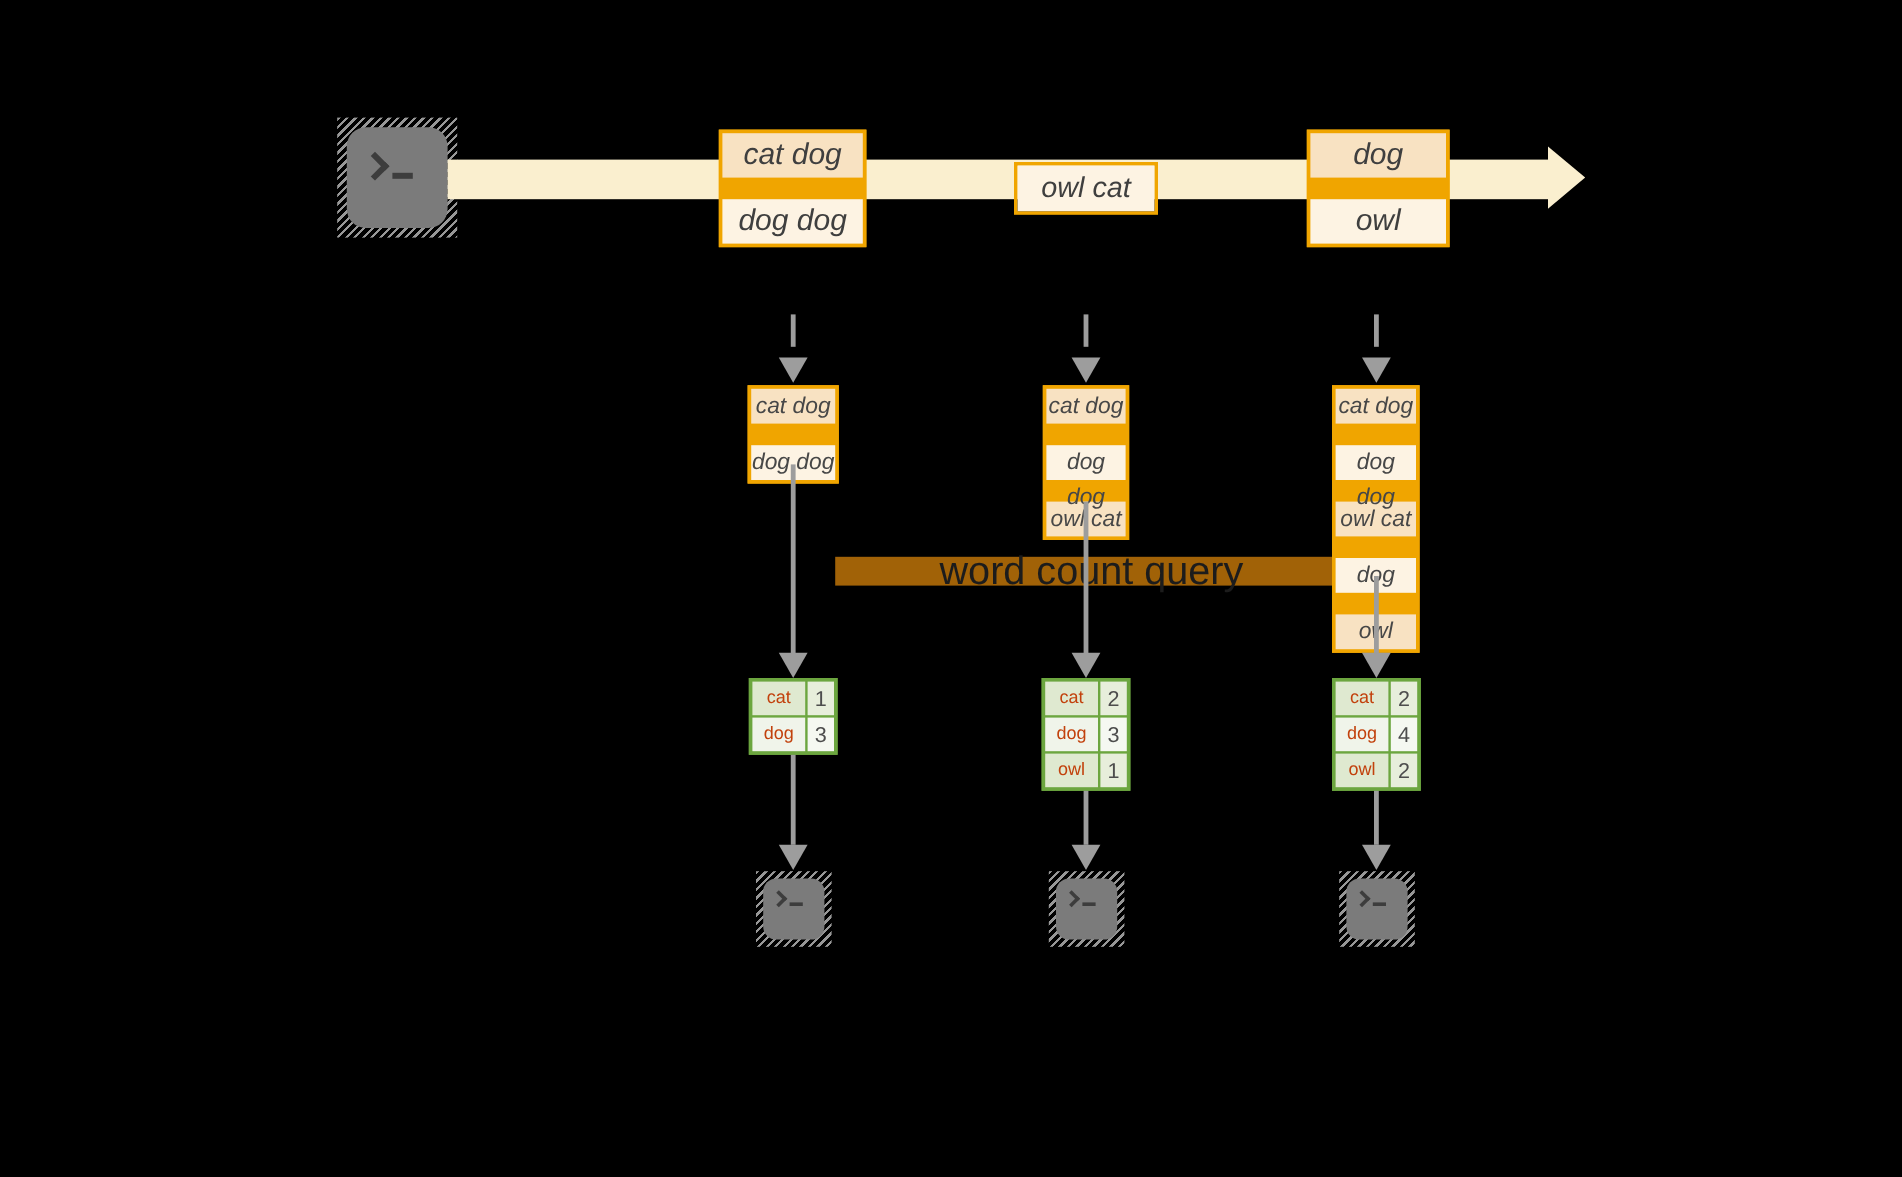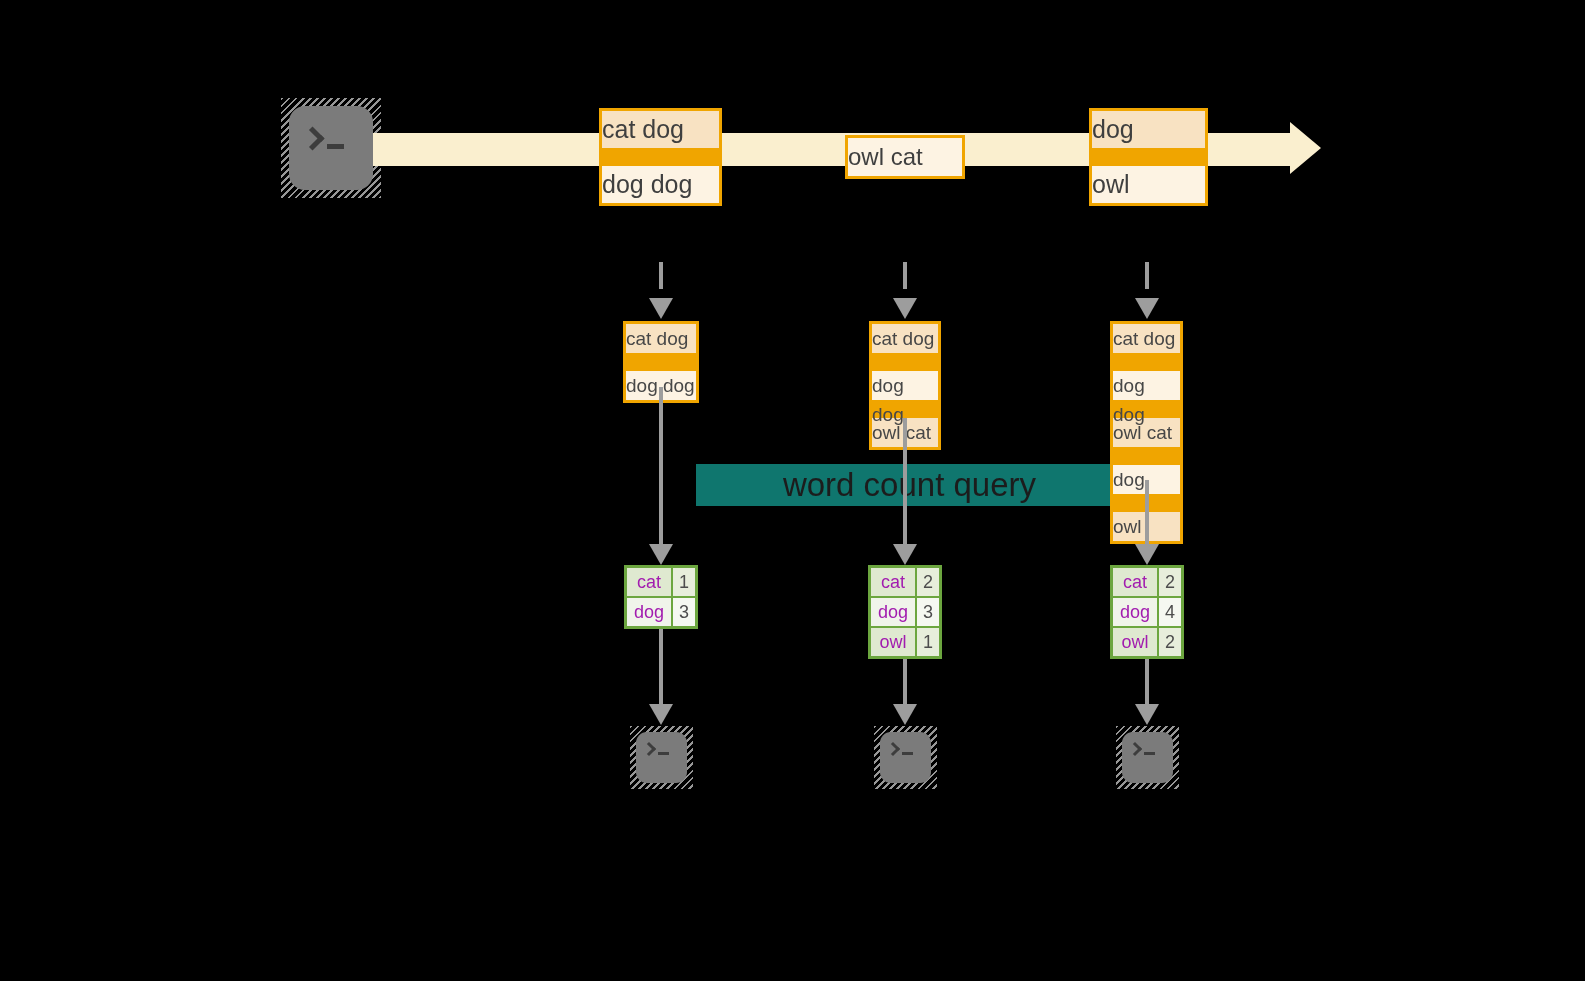"cat dog" .obox .row { font-style: none -> italic; text-align: left -> center }
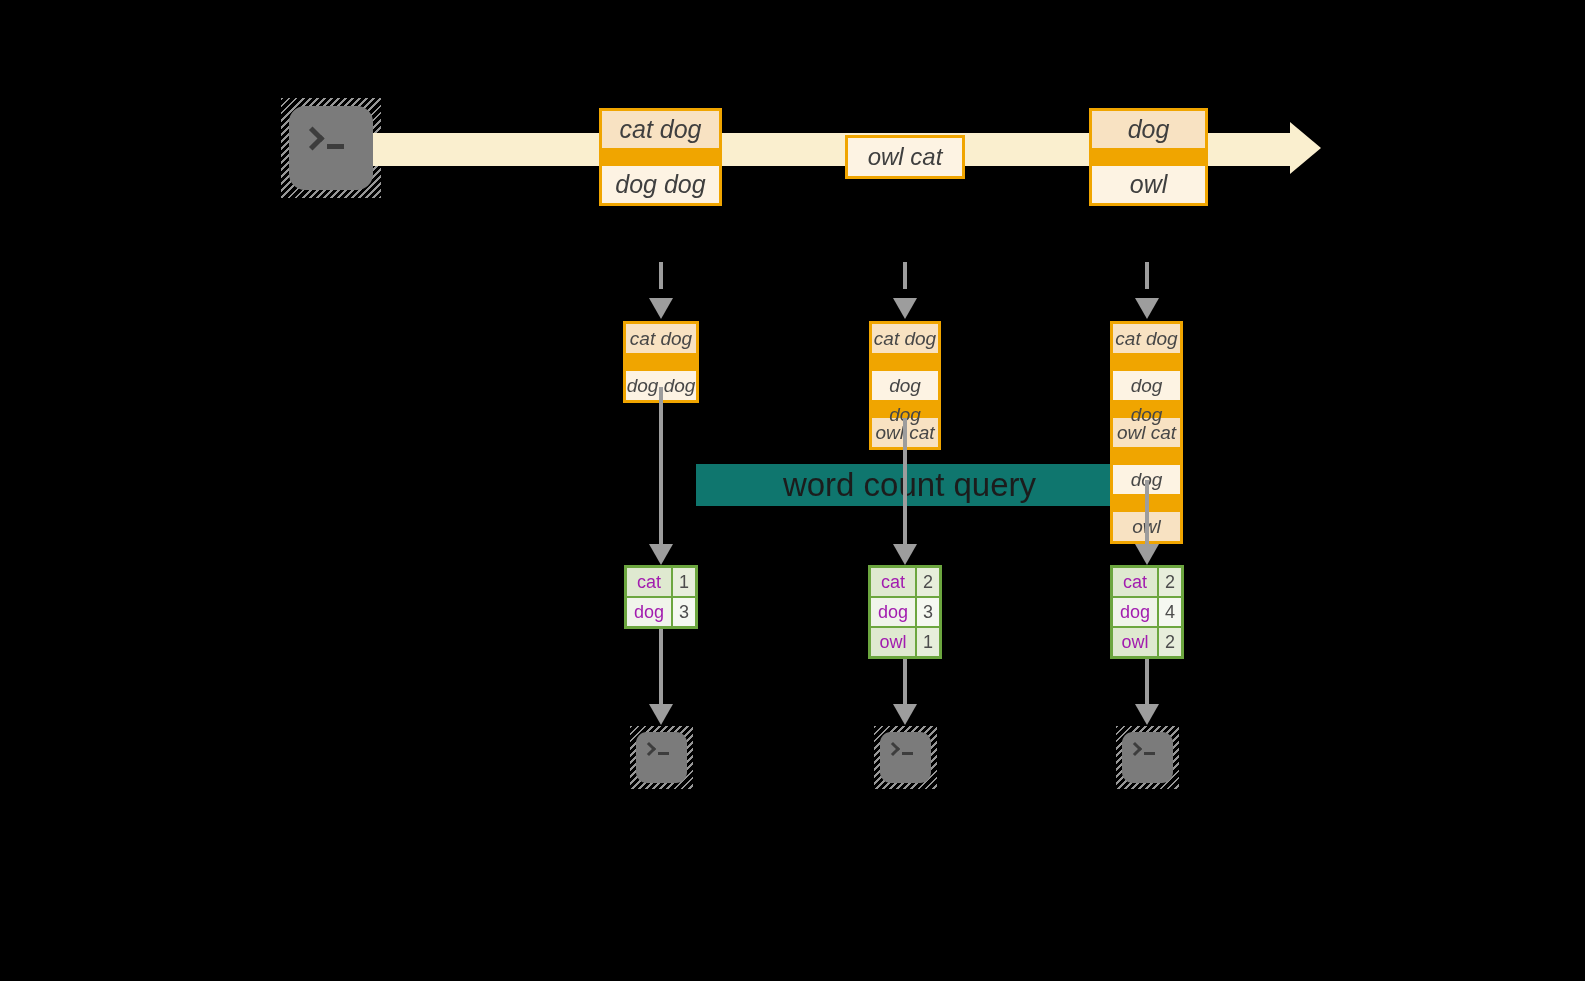"word count query" .banner { background: #0f766e -> #a16207; height: 42px -> 24px }
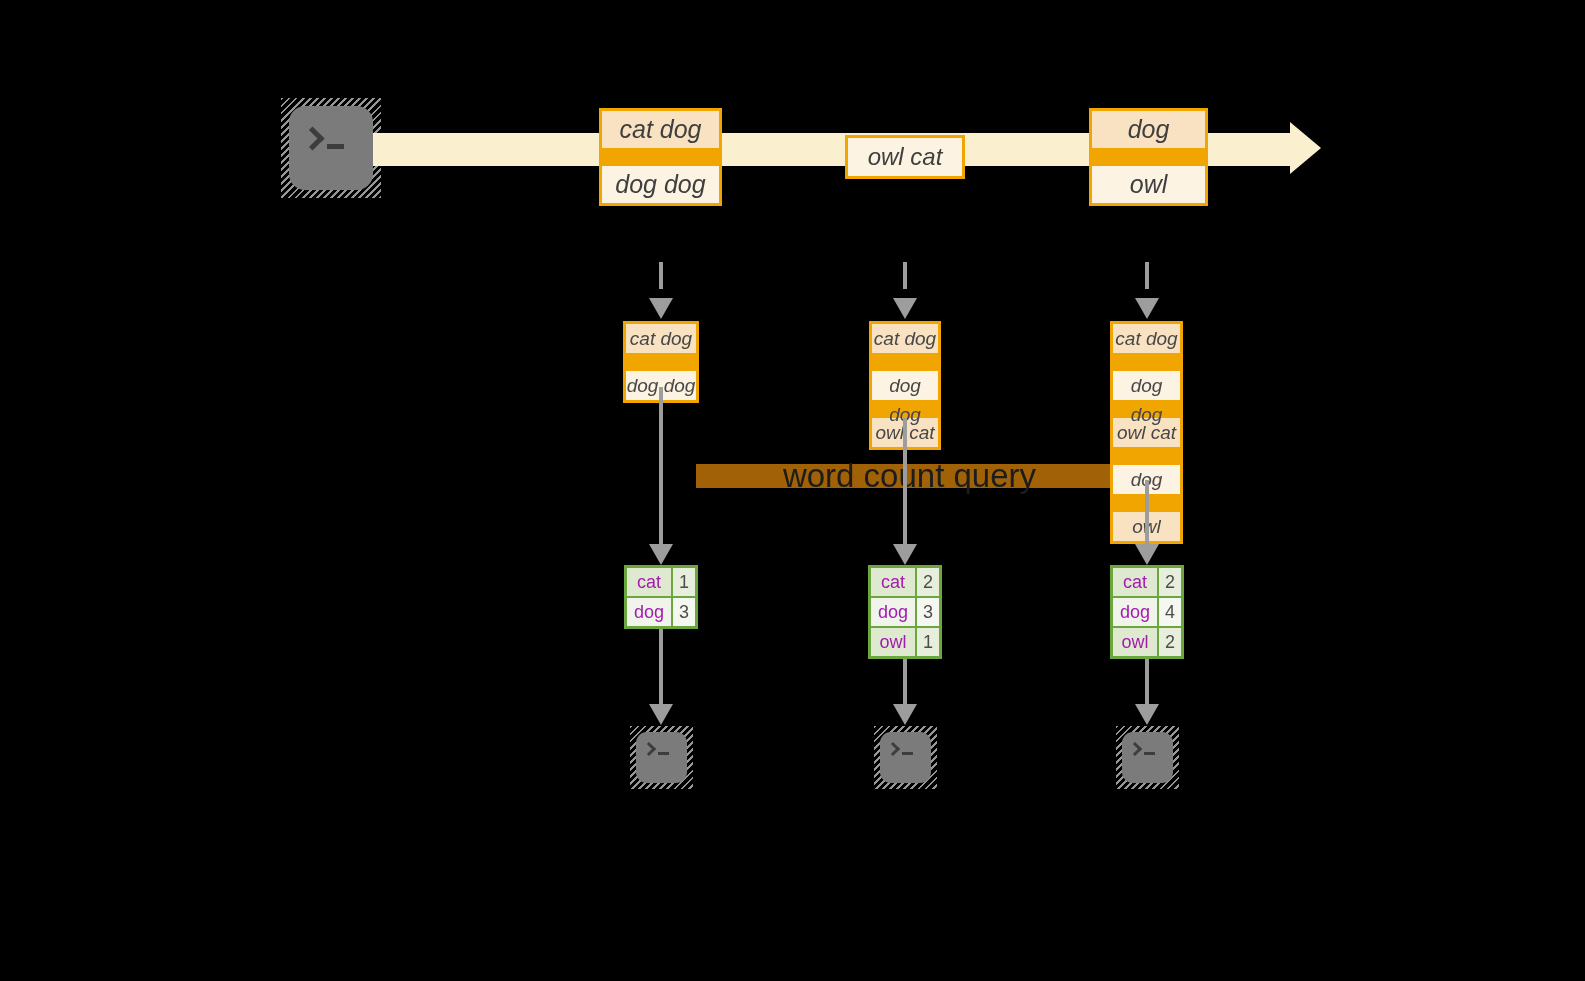"cat" .gword { color: #a21caf -> #c2410c; font-size: 18px -> 15px }
